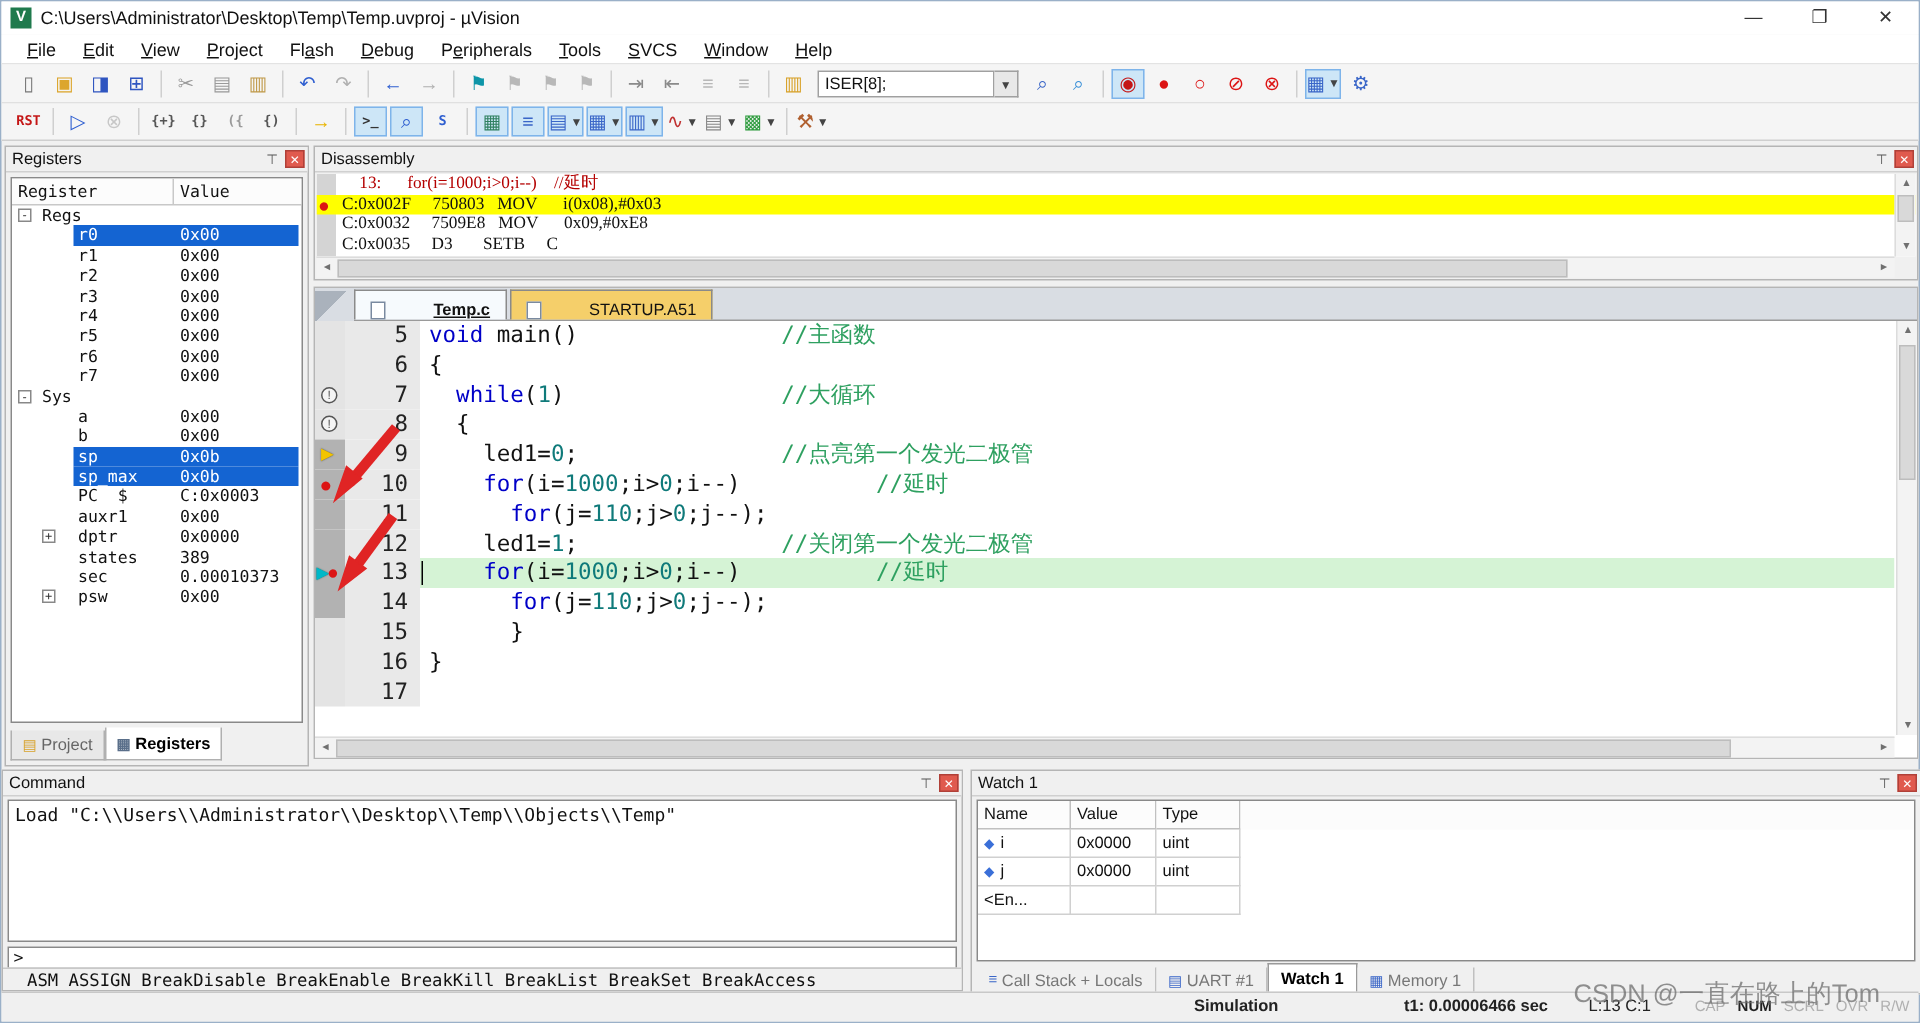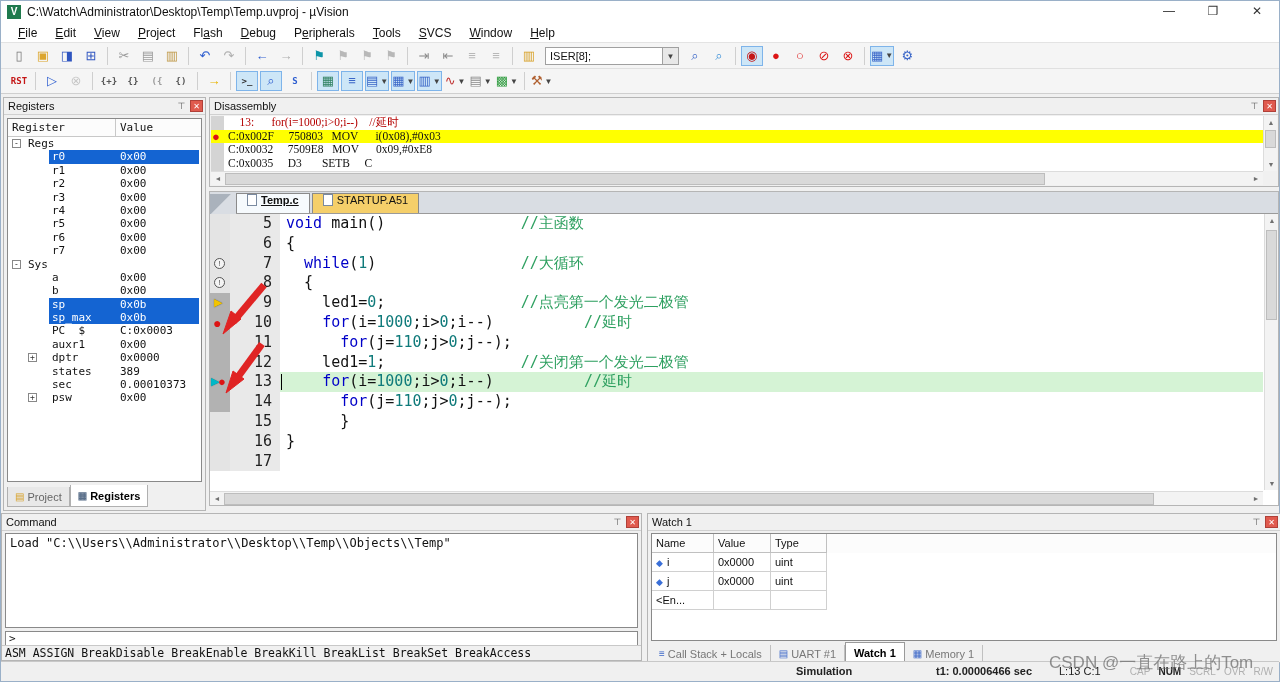"C:\Watch\Administrator\Desktop\Temp\Temp" div { text: Watch -> Users }
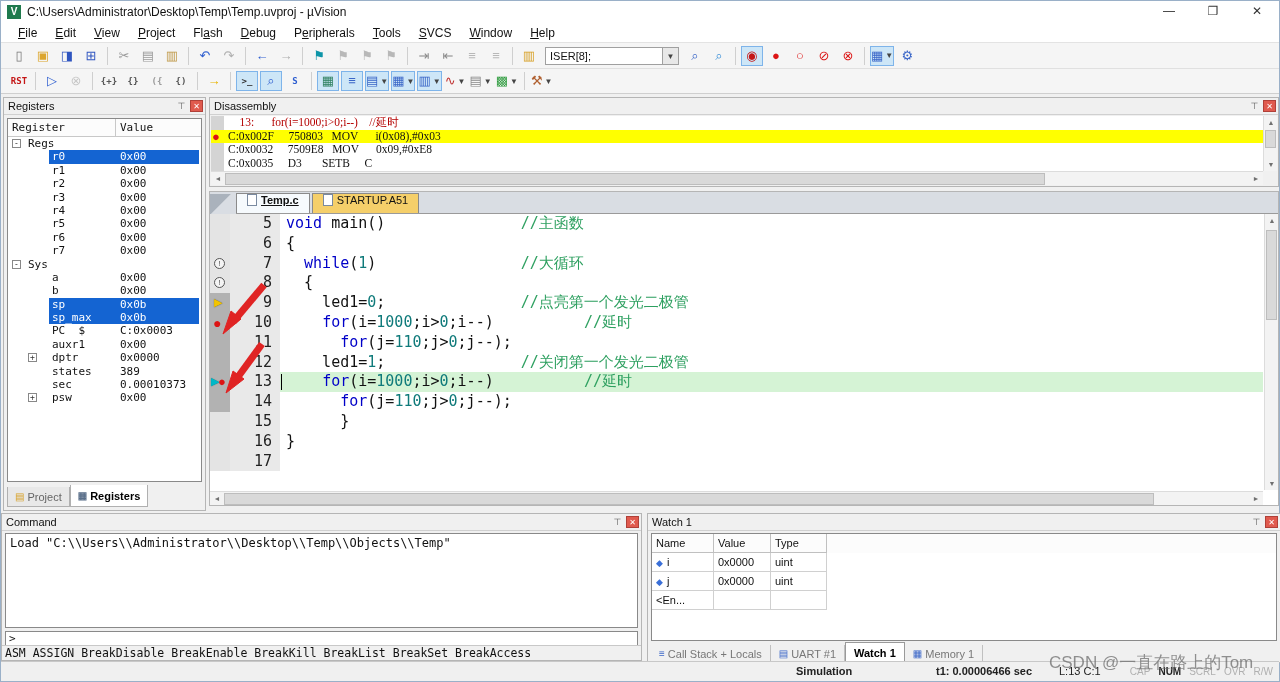"Temp.c" .edtab { align-items: flex-start -> flex-end; gap: none -> 28px }
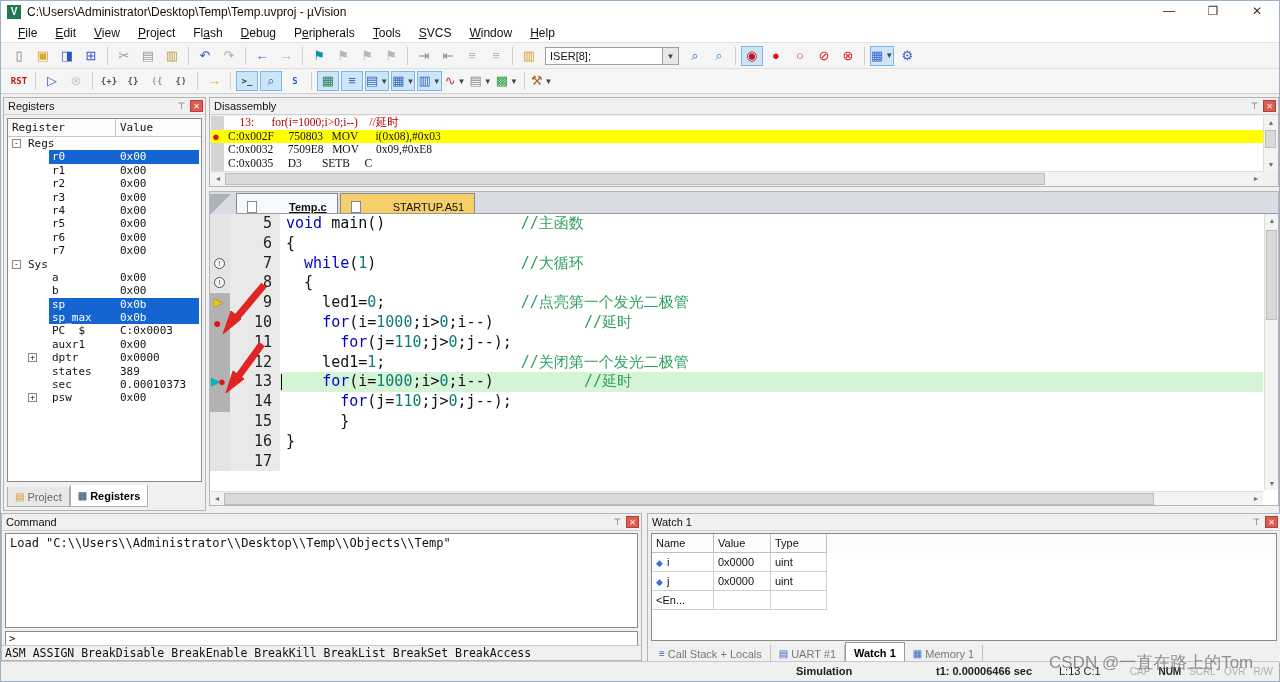"ASM ASSIGN BreakDisable BreakEnable" #cmdassist { padding-left: 3px -> 16px }
